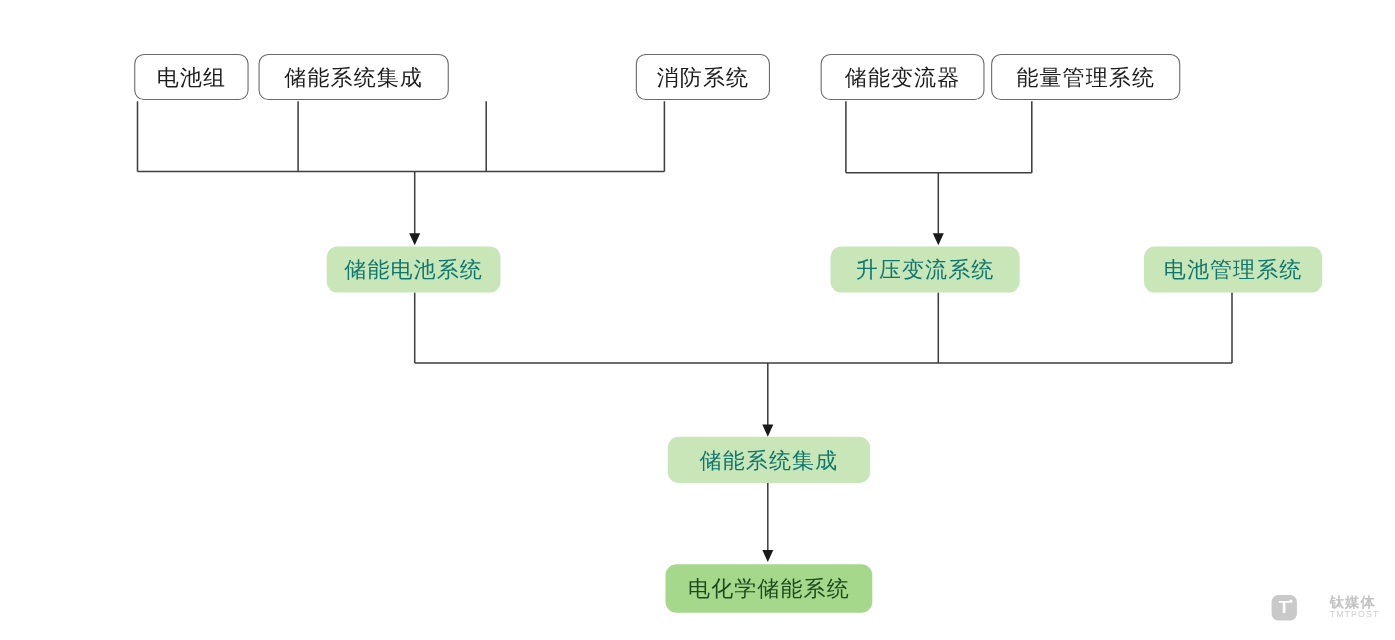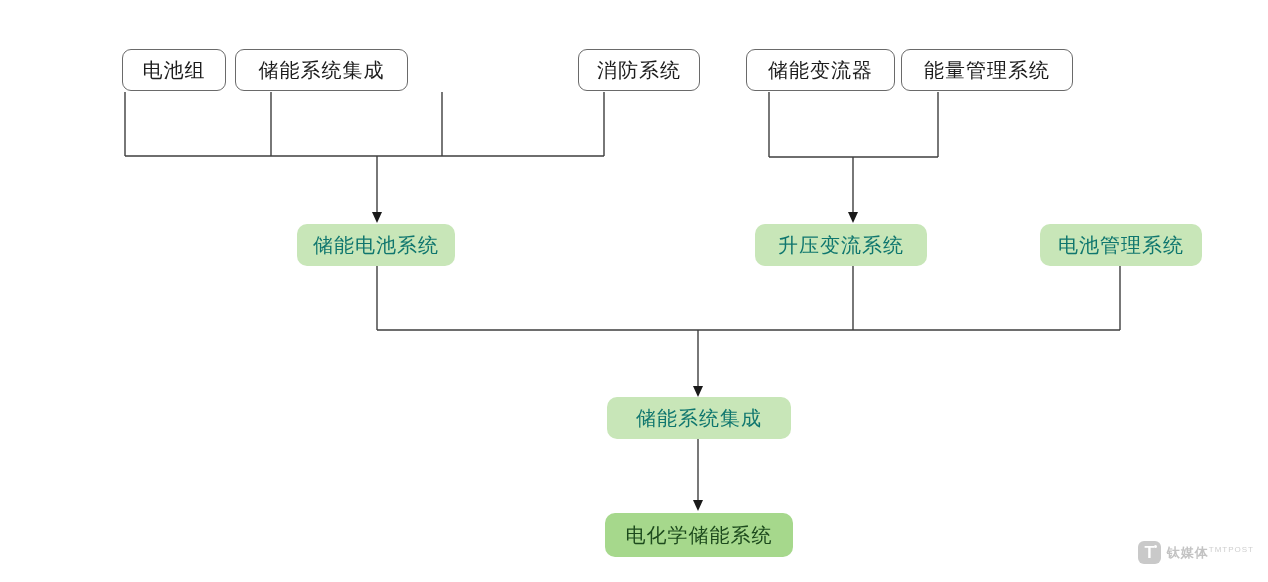"钛媒体" .wm-text { flex-direction: row -> column; margin-left: none -> 24px }
